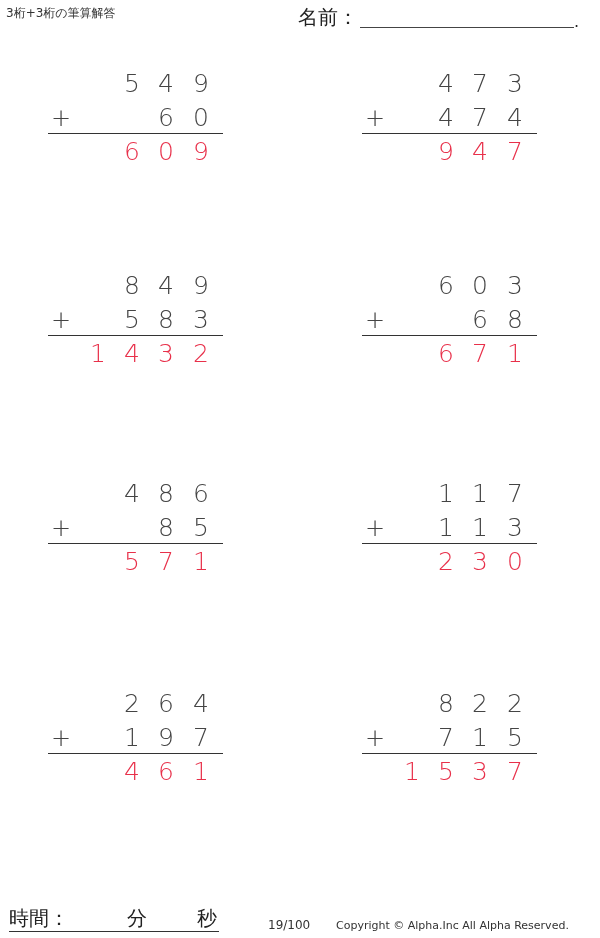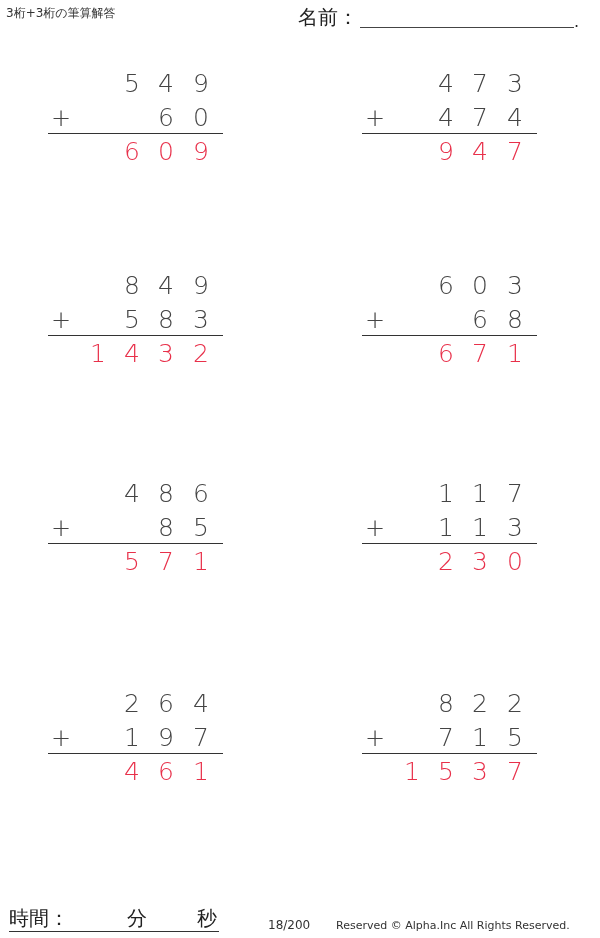"18/200" div.page-num { text: 18/200 -> 19/100 }
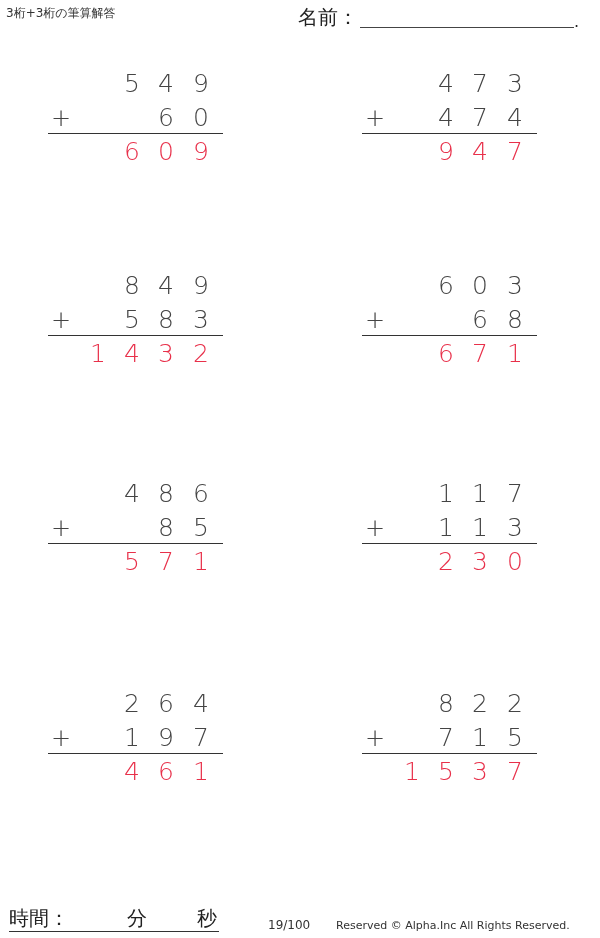"Reserved © Alpha.Inc All Rights" div.copyright { text: Reserved © Alpha.Inc All Rights -> Copyright © Alpha.Inc All Alpha }
